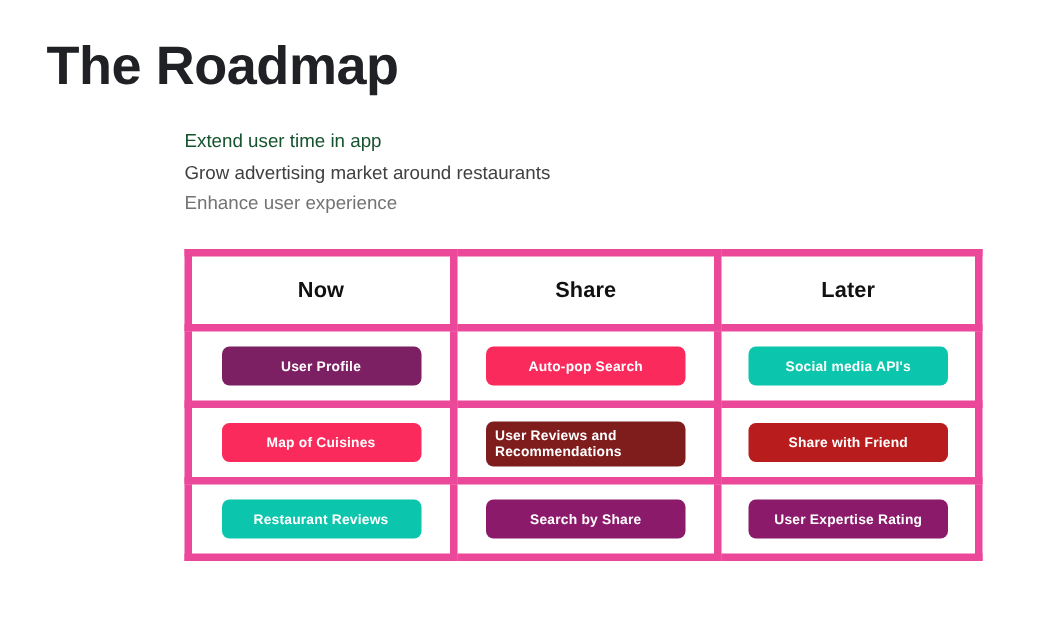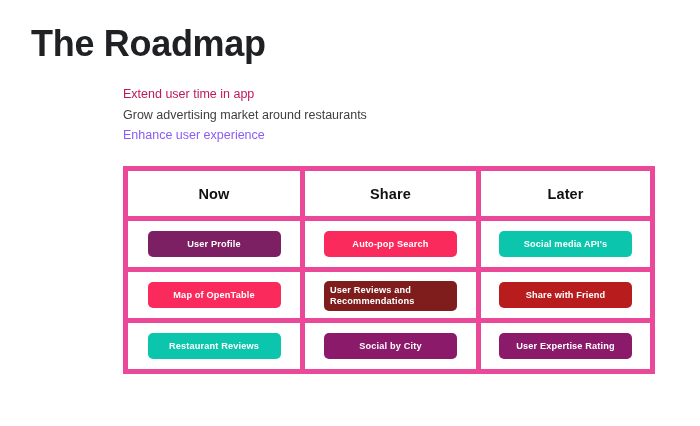"Extend user time in app" div.goal-line { color: #be185d -> #14532d }
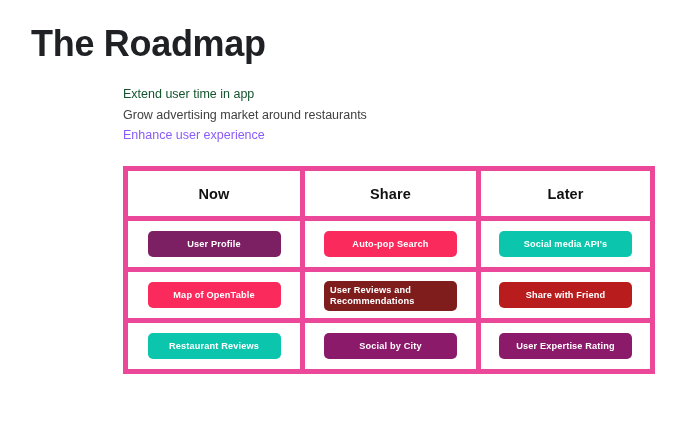"Enhance user experience" div.goal-line { color: #8b5cf6 -> #737373 }
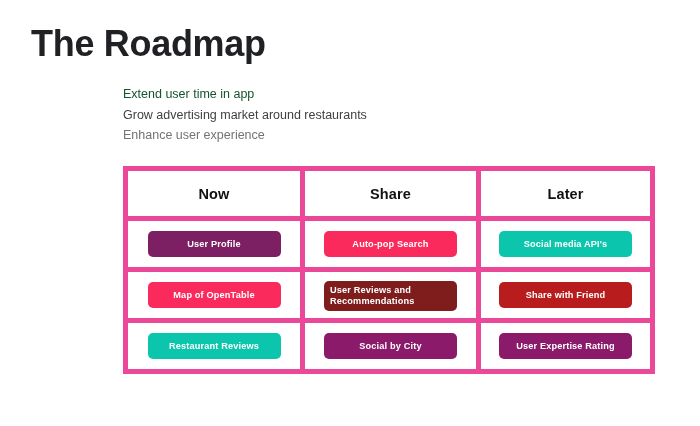"Map of OpenTable" span.pill { text: OpenTable -> Cuisines }
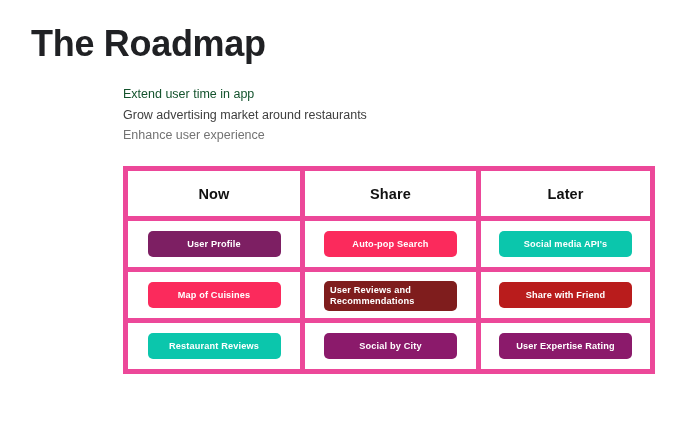"Social by City" span.pill { text: Social by City -> Search by Share }
